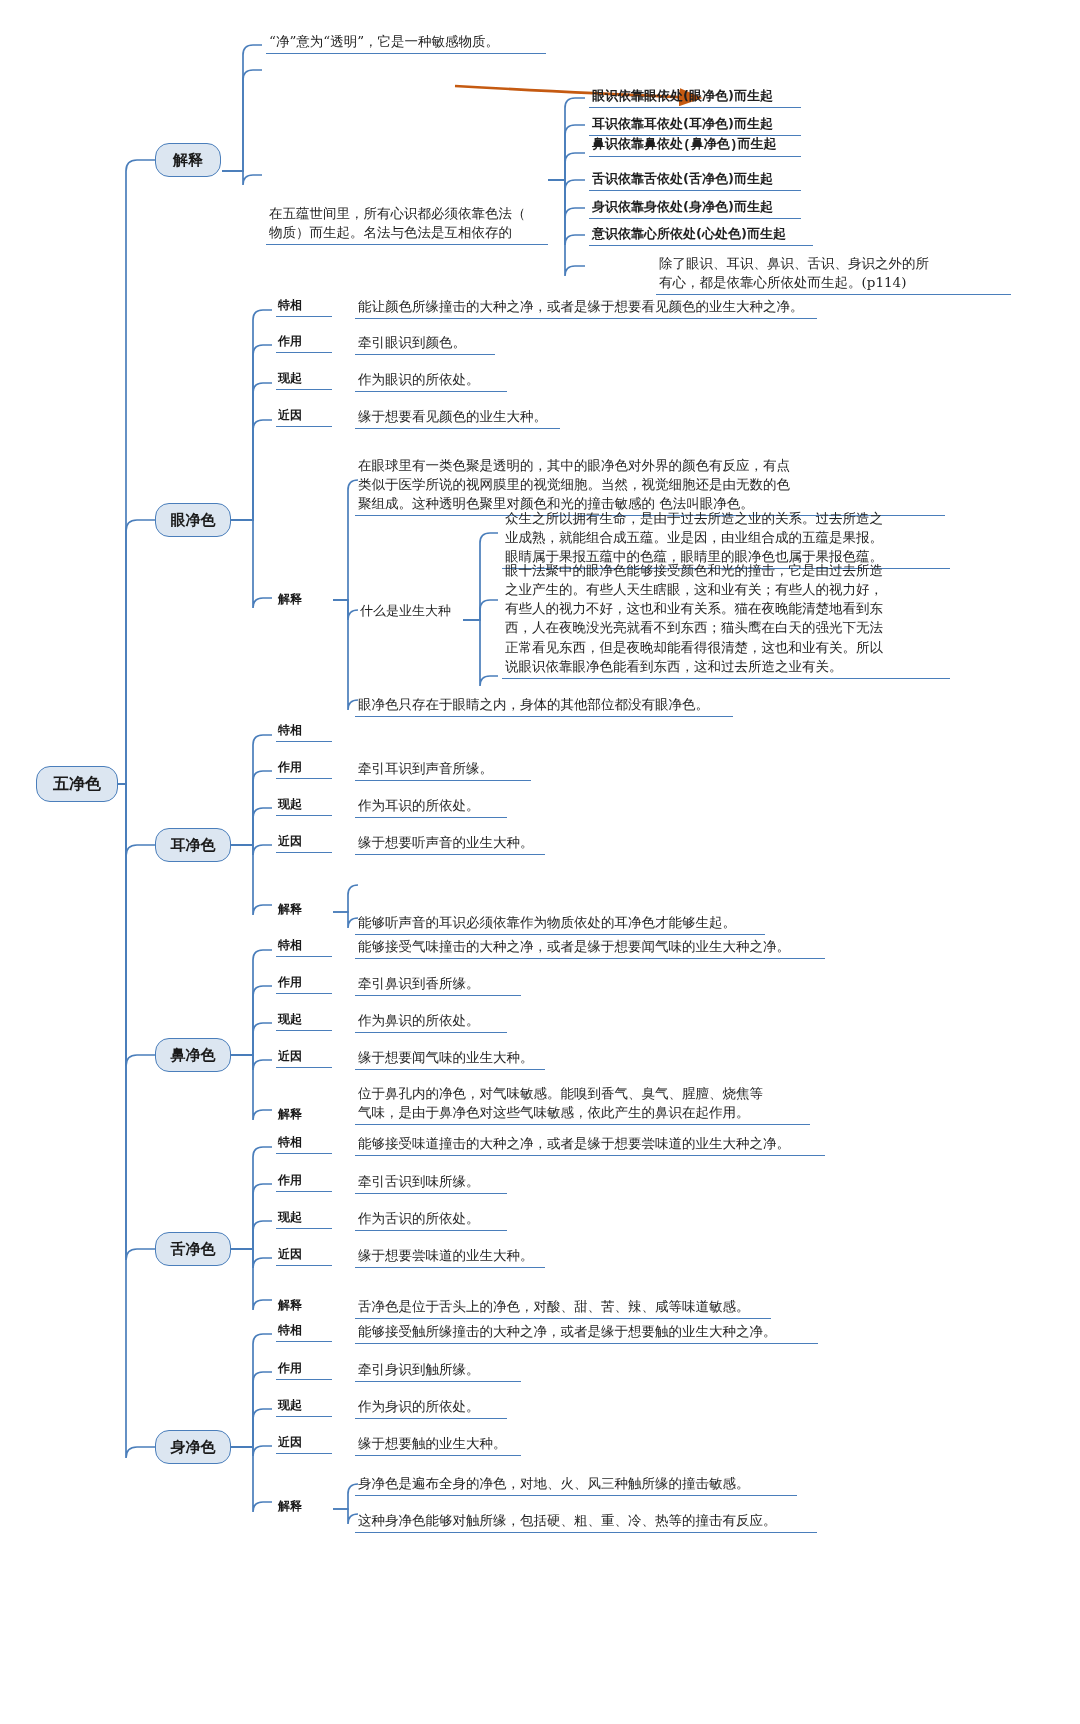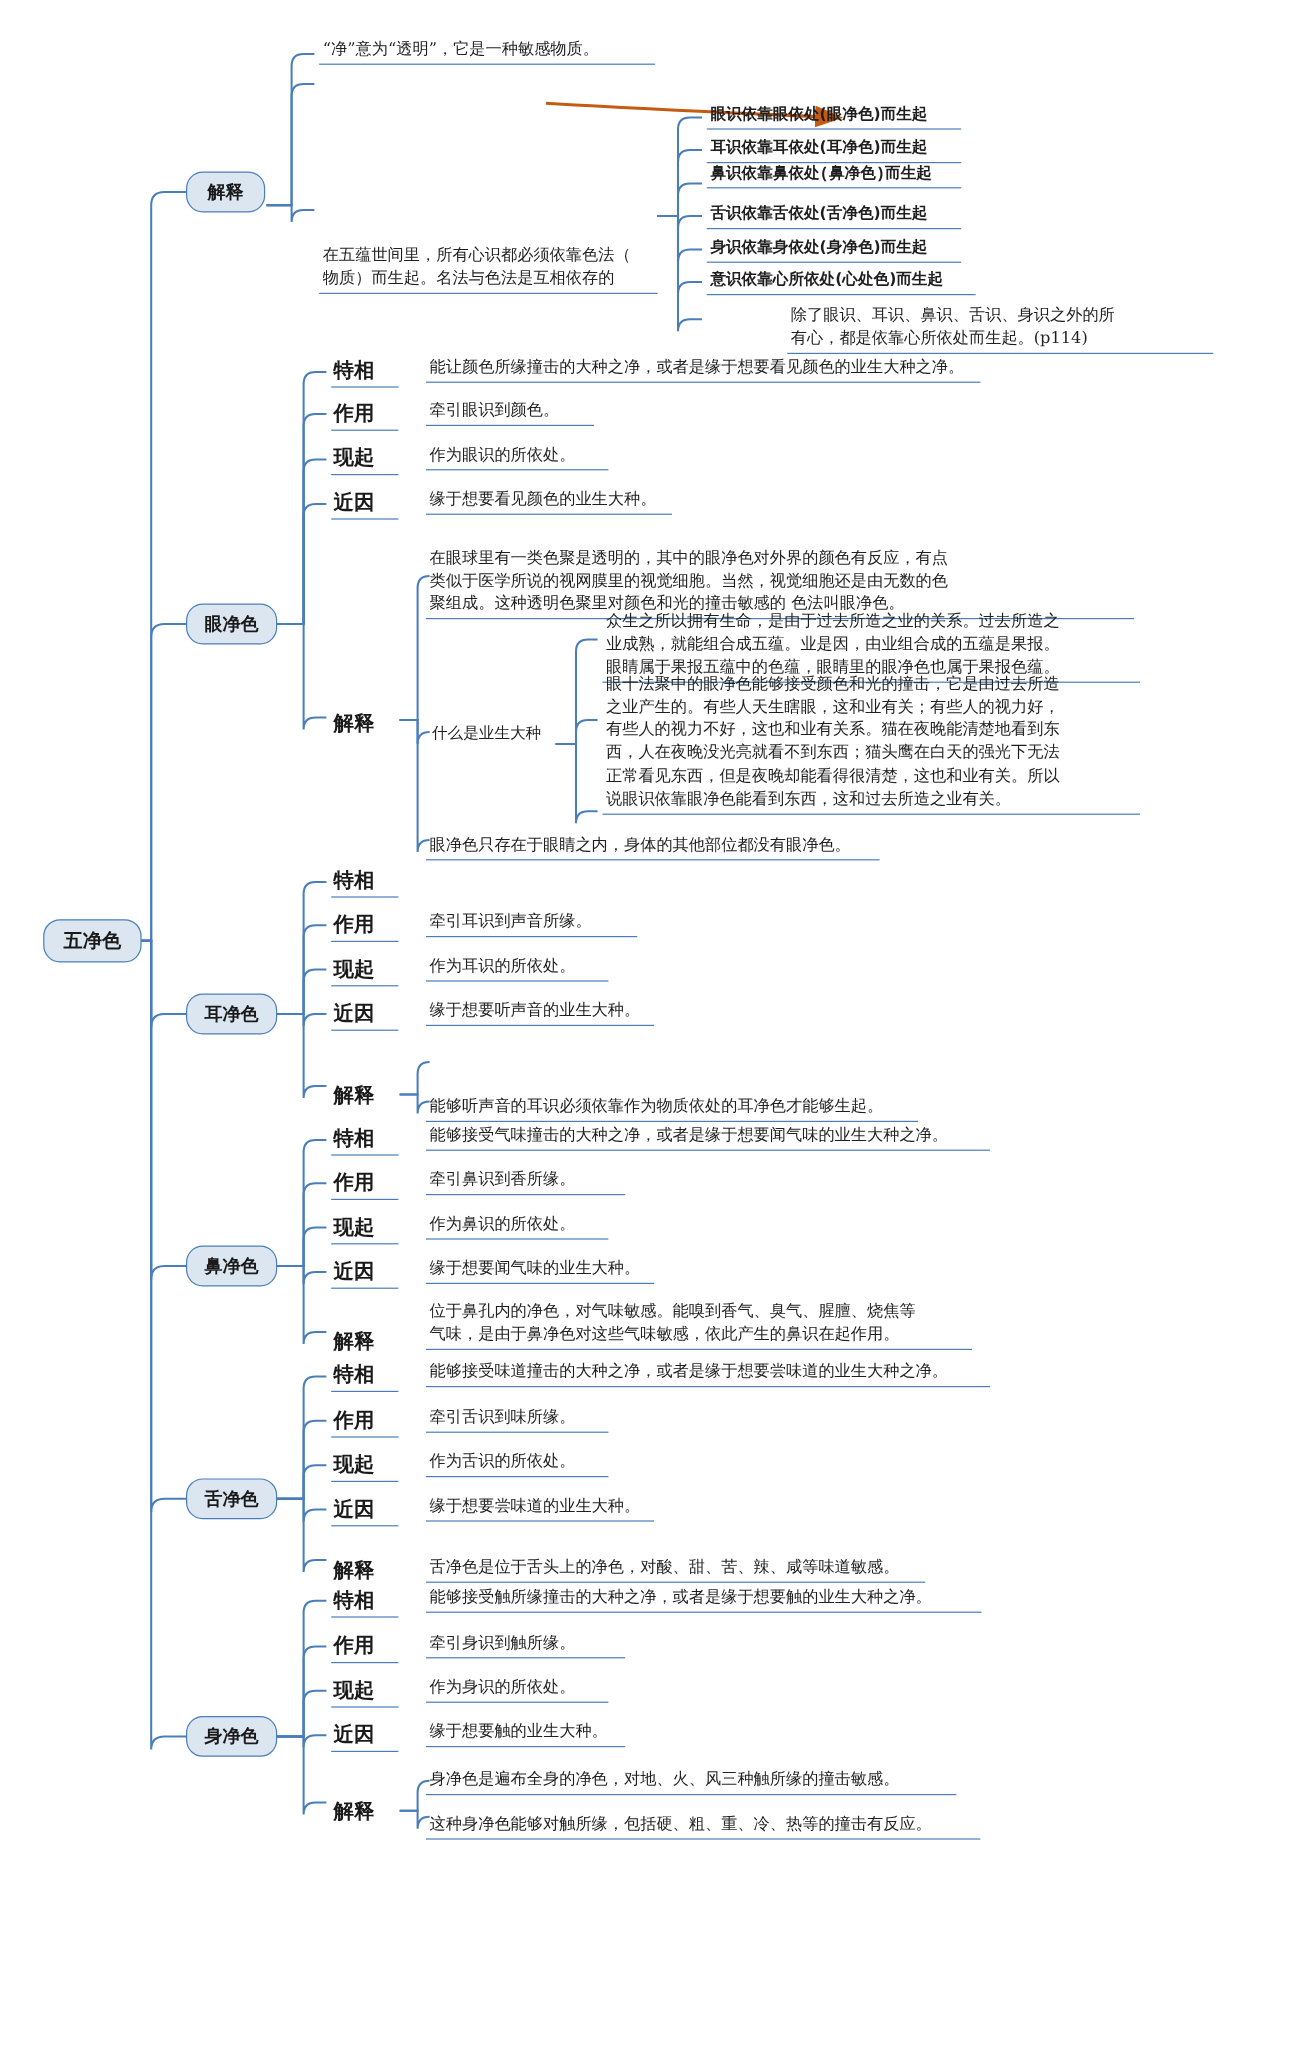"特相" .lbl { font-size: 17px -> 12px }
